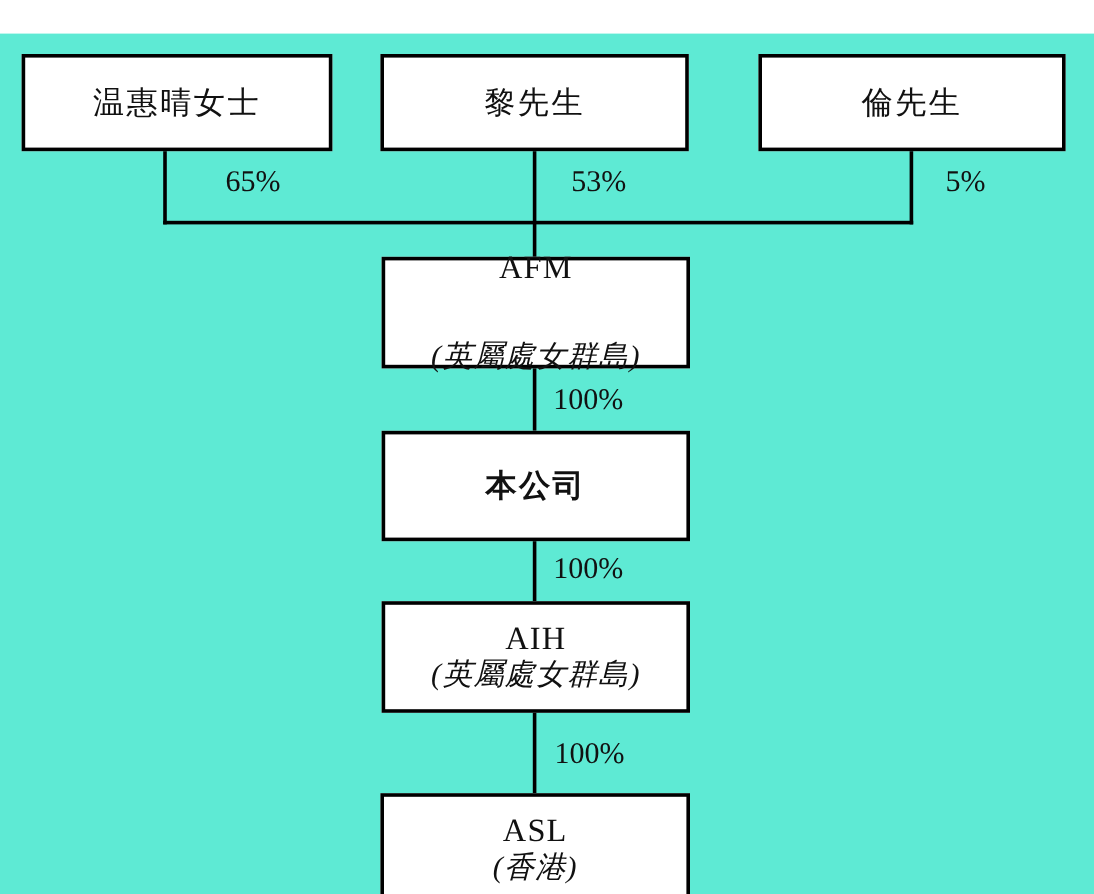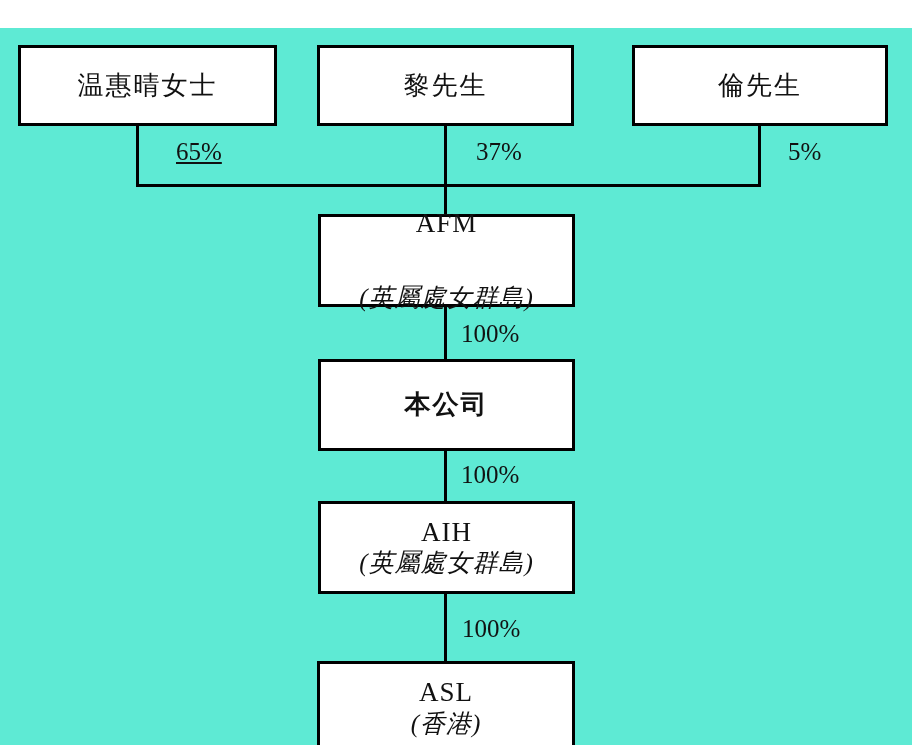"65%" #pct-sh0 { left: 176px -> 188px; text-decoration: underline -> none }
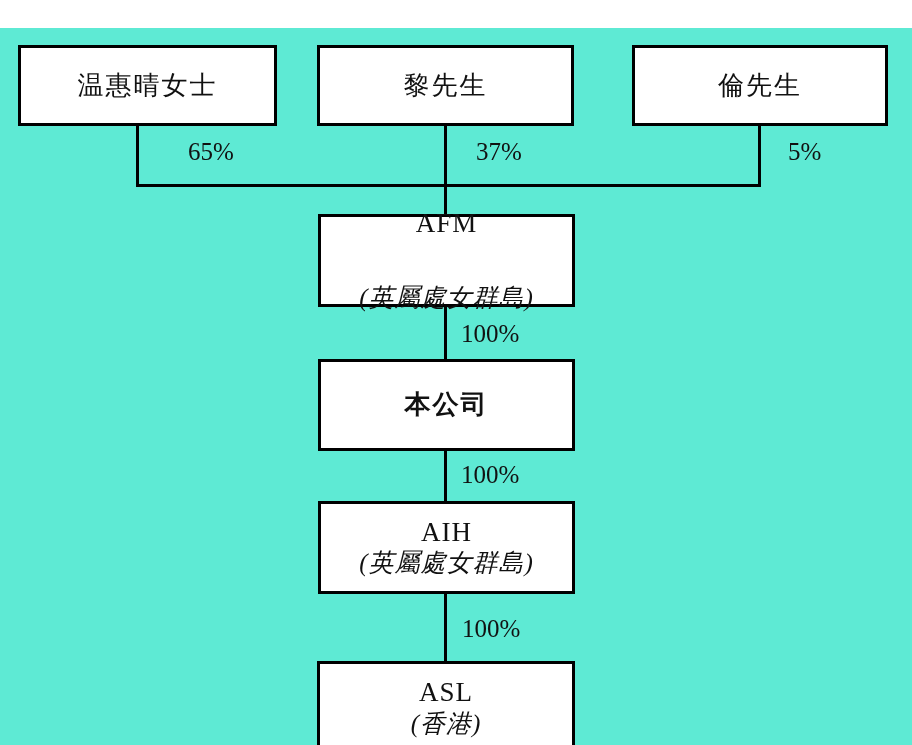"37%" span.pct { text: 37% -> 53% }
